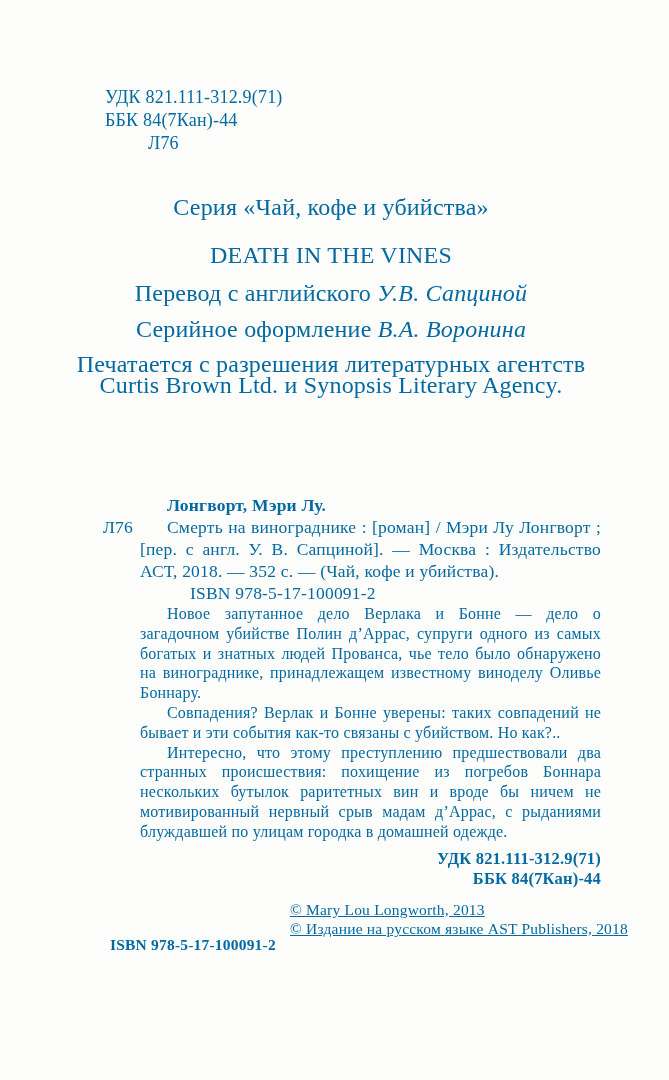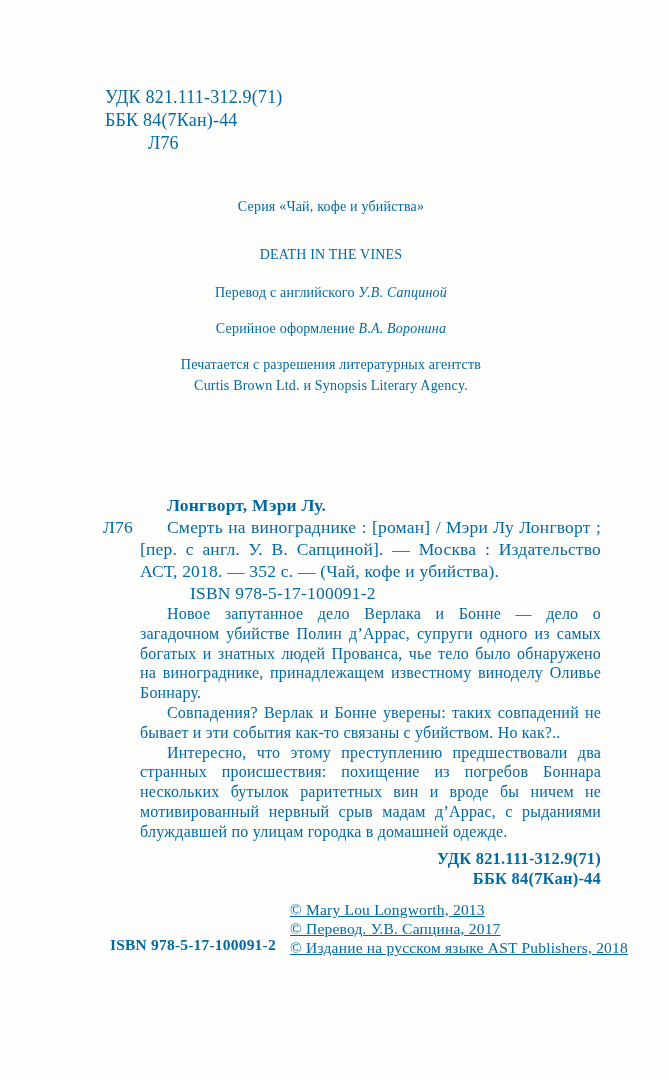"Серия «Чай, кофе и убийства»" .series-block { font-size: 14px -> 24px }
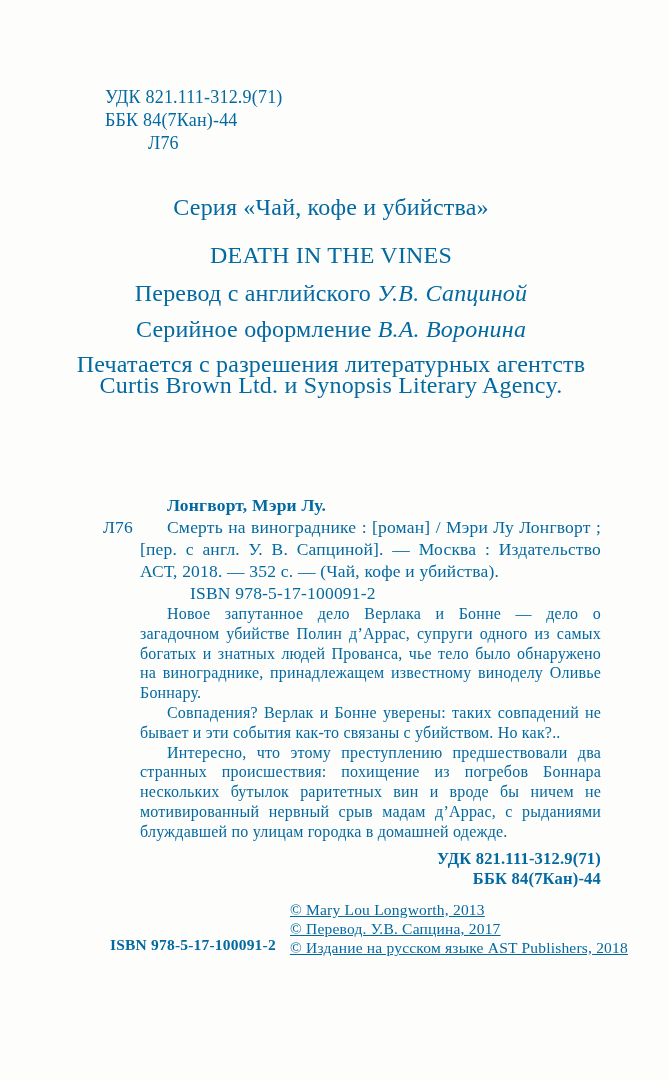"© Перевод. У.В. Сапцина, 2017" div { html: <div>© Перевод. У.В. Сапцина, 2017</div> -> none }
